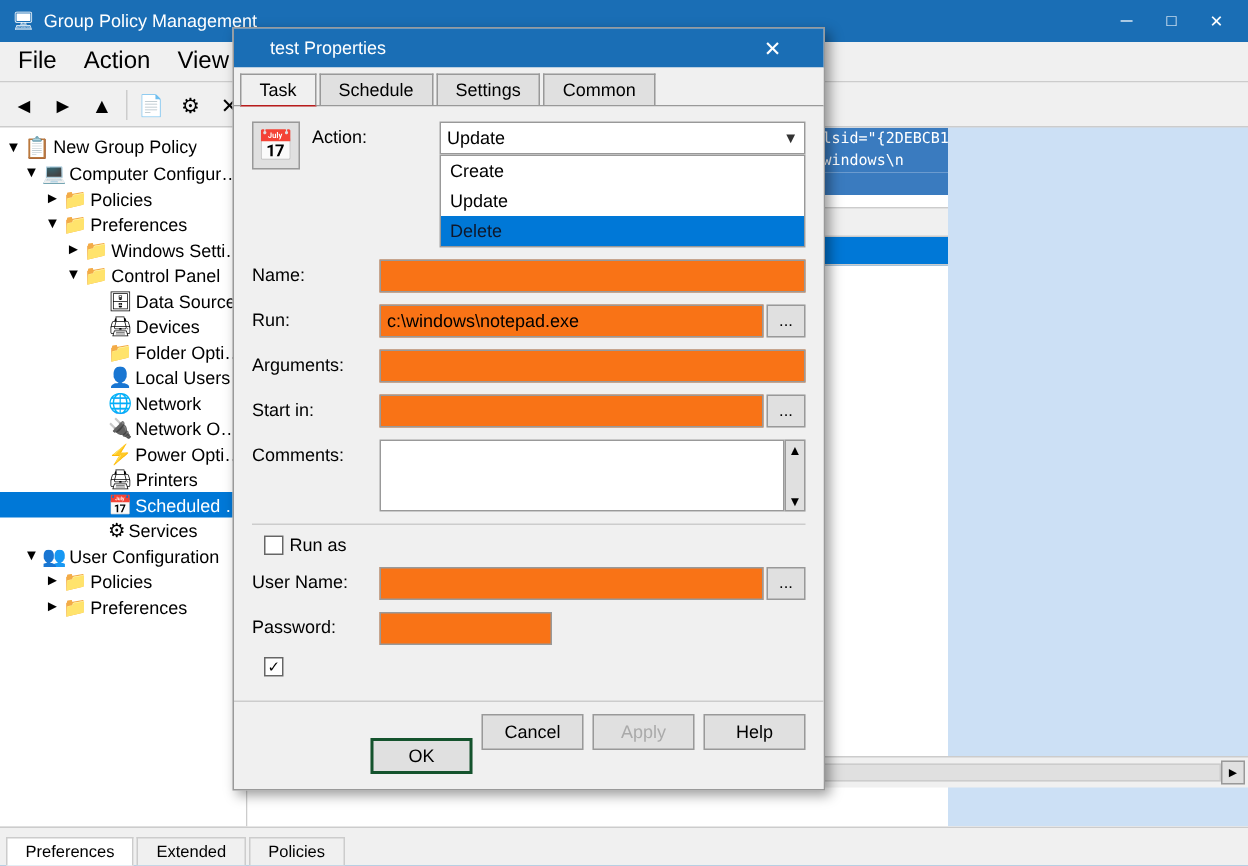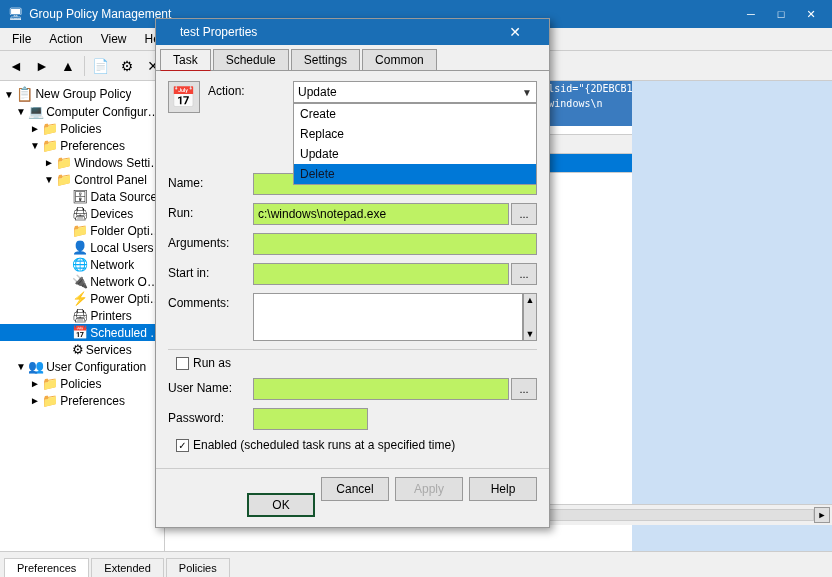"File" .menu-item { font-size: 12px -> 16px }
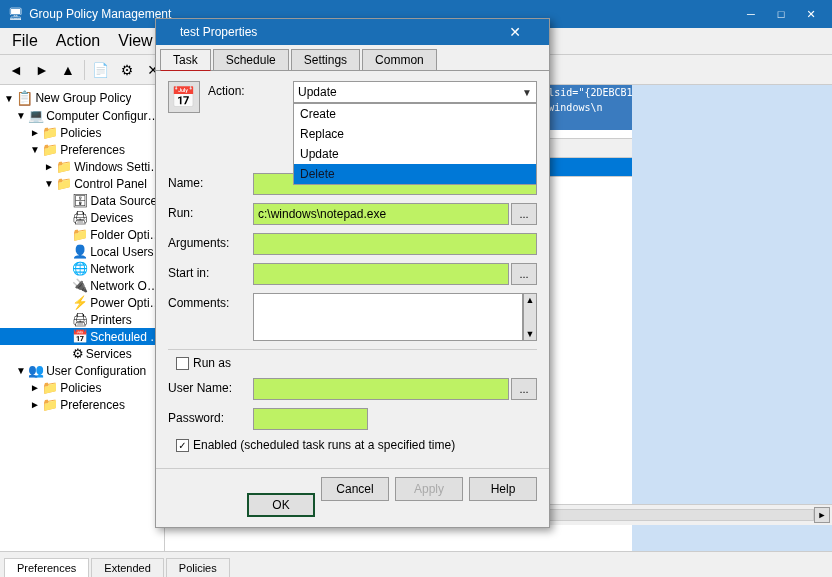"Replace" div.dropdown-option { html: <div>Replace</div> -> none }
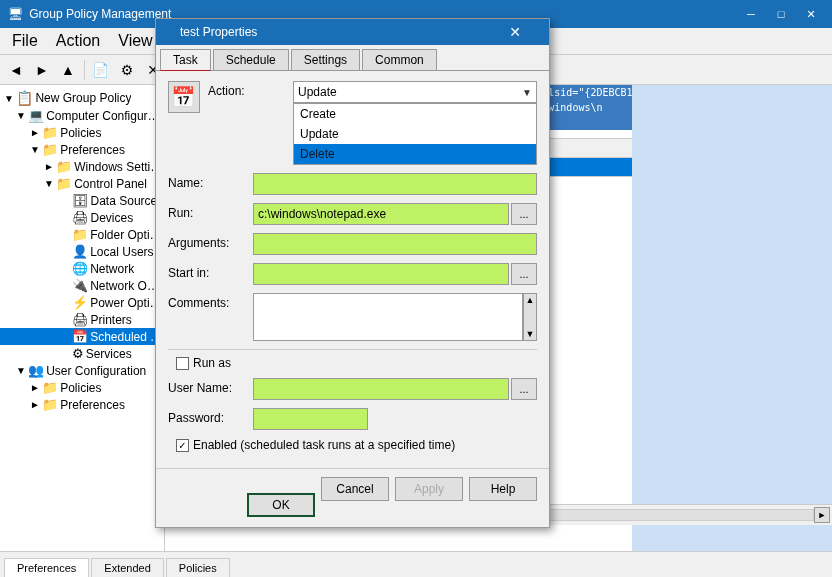"c:\windows\notepad.exe" .form-control { background: #bef264 -> #f97316 }
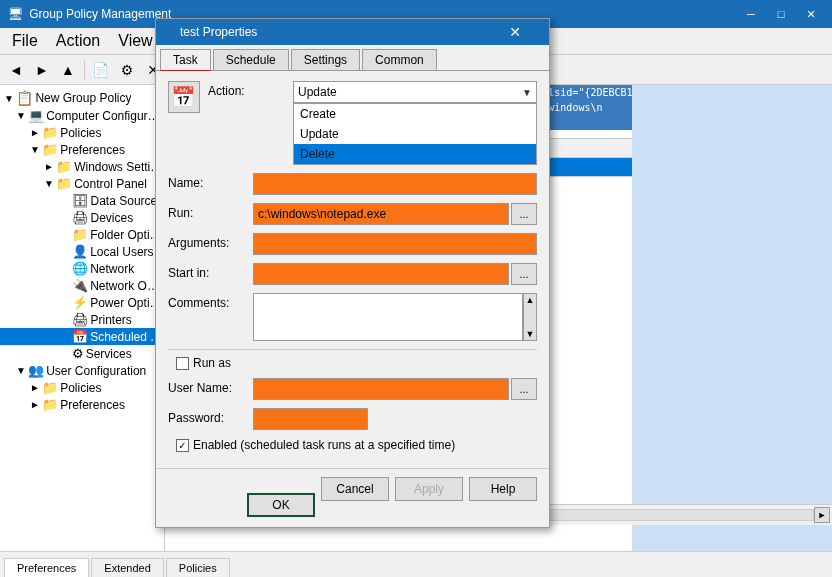"Enabled (scheduled task runs at" span { html: <span>Enabled (scheduled task runs at a specified time)</span> -> none }
